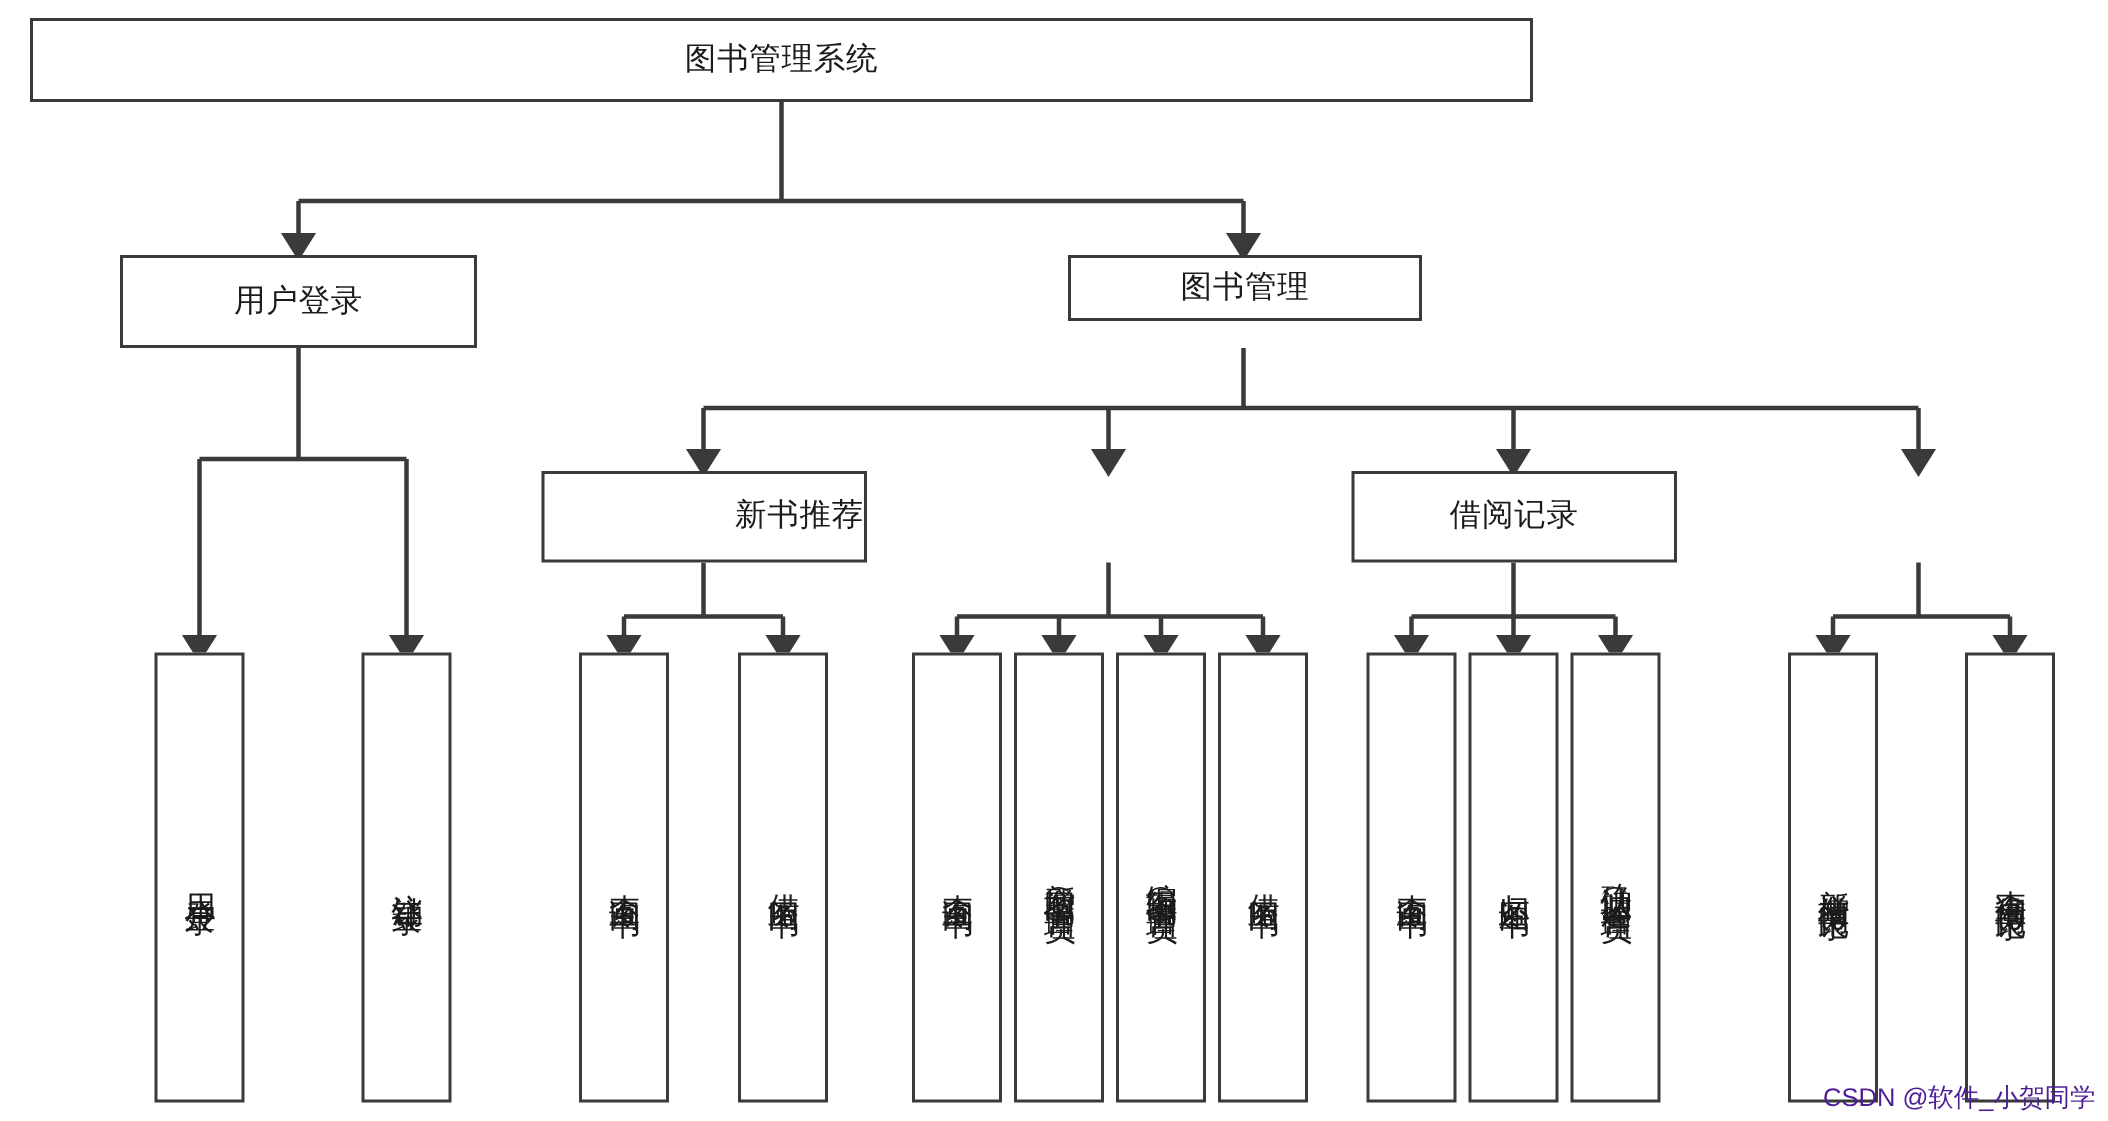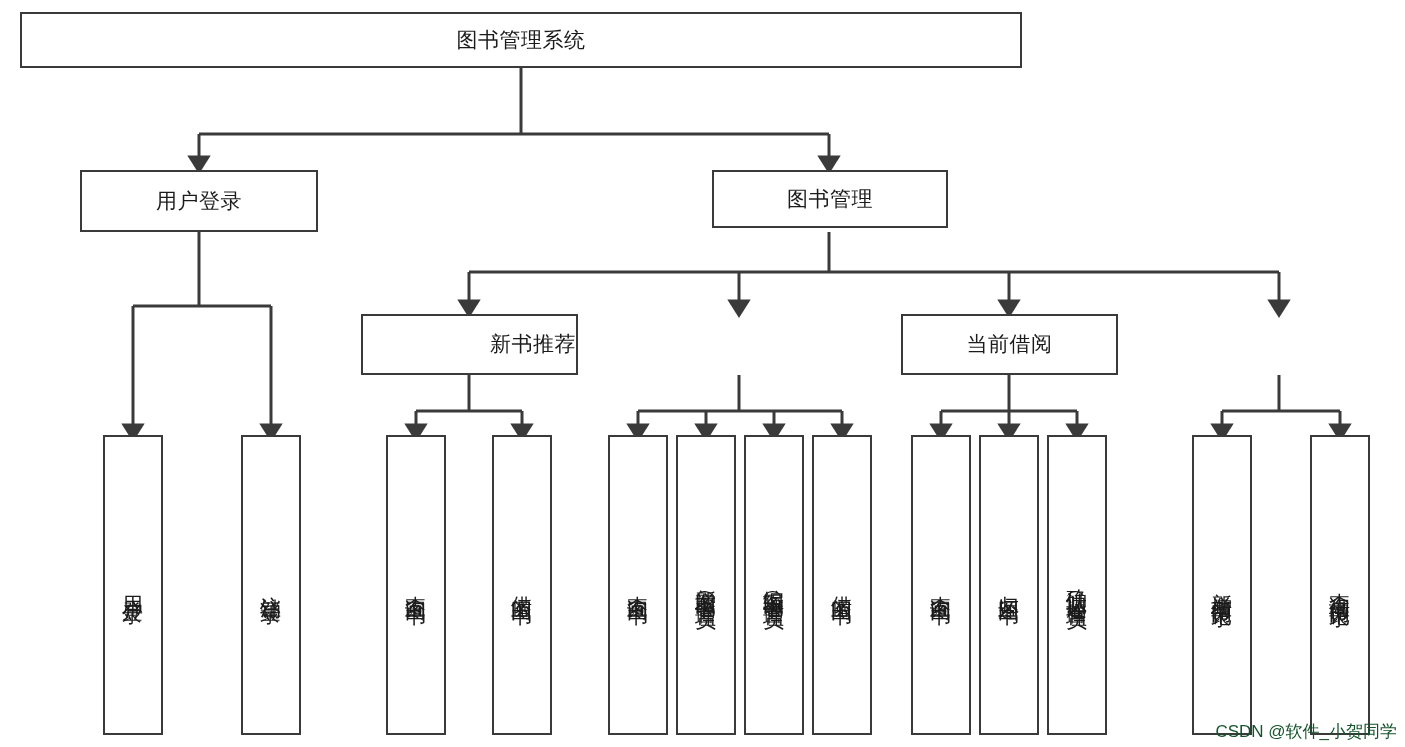"图书管理" div.node-box { height: 58px -> 44px }
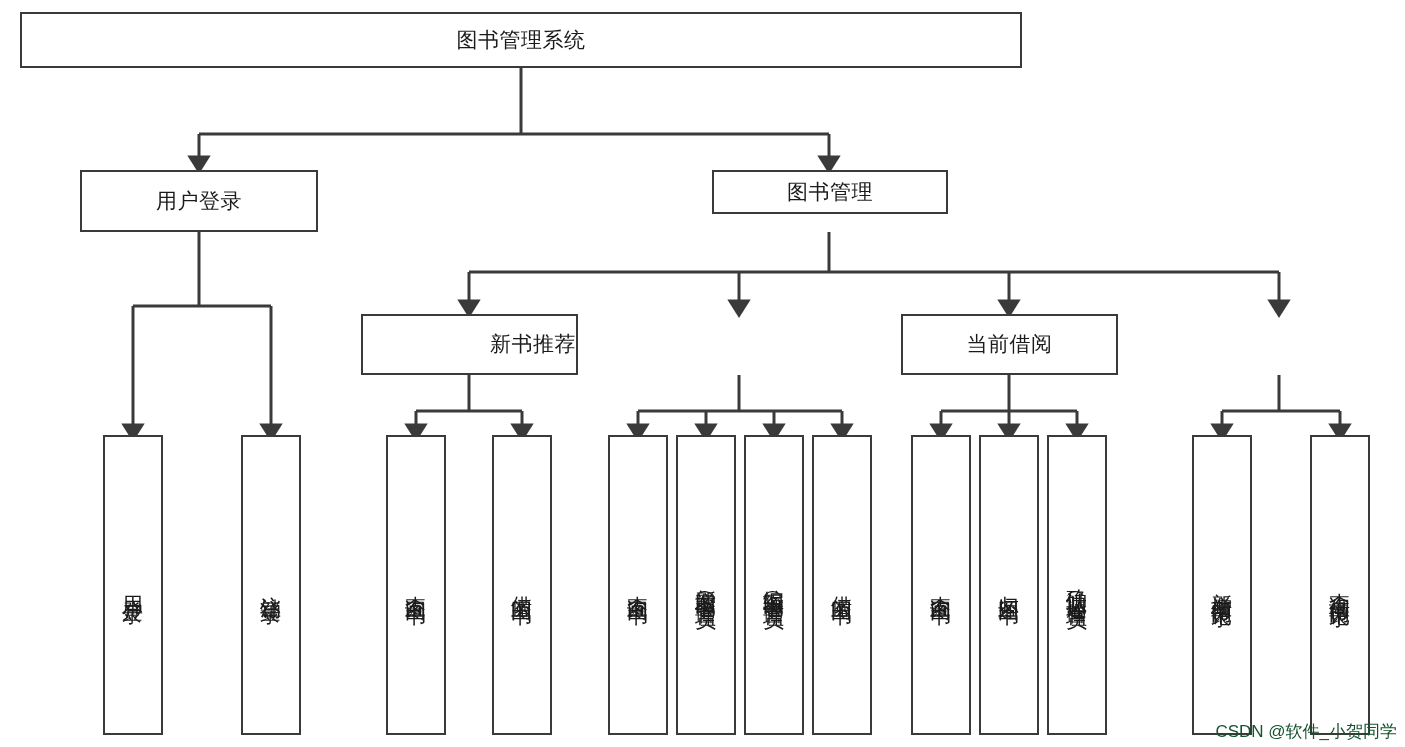"当前借阅" span.node-label { text: 当前借阅 -> 借阅记录 }
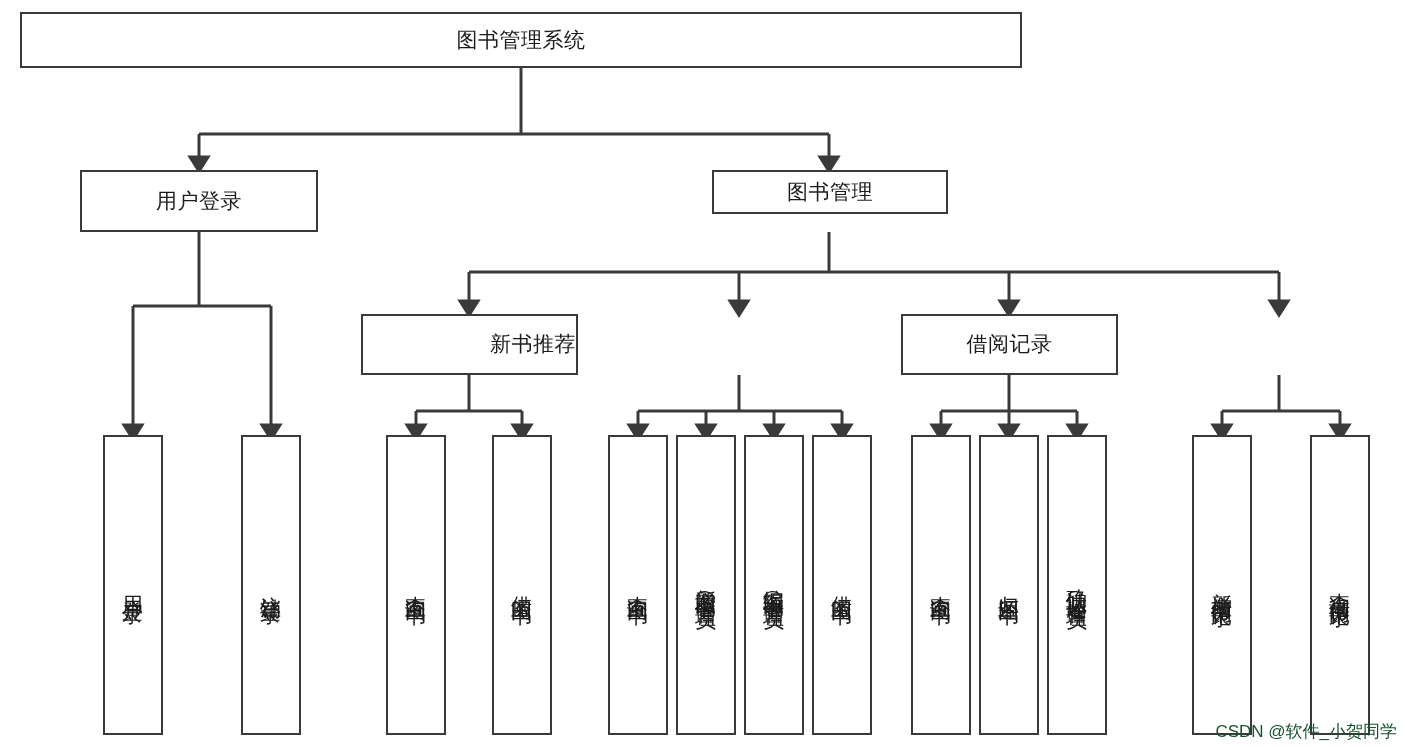"CSDN @软件_小贺同学" .watermark { color: #14532d -> #4c1d95 }
